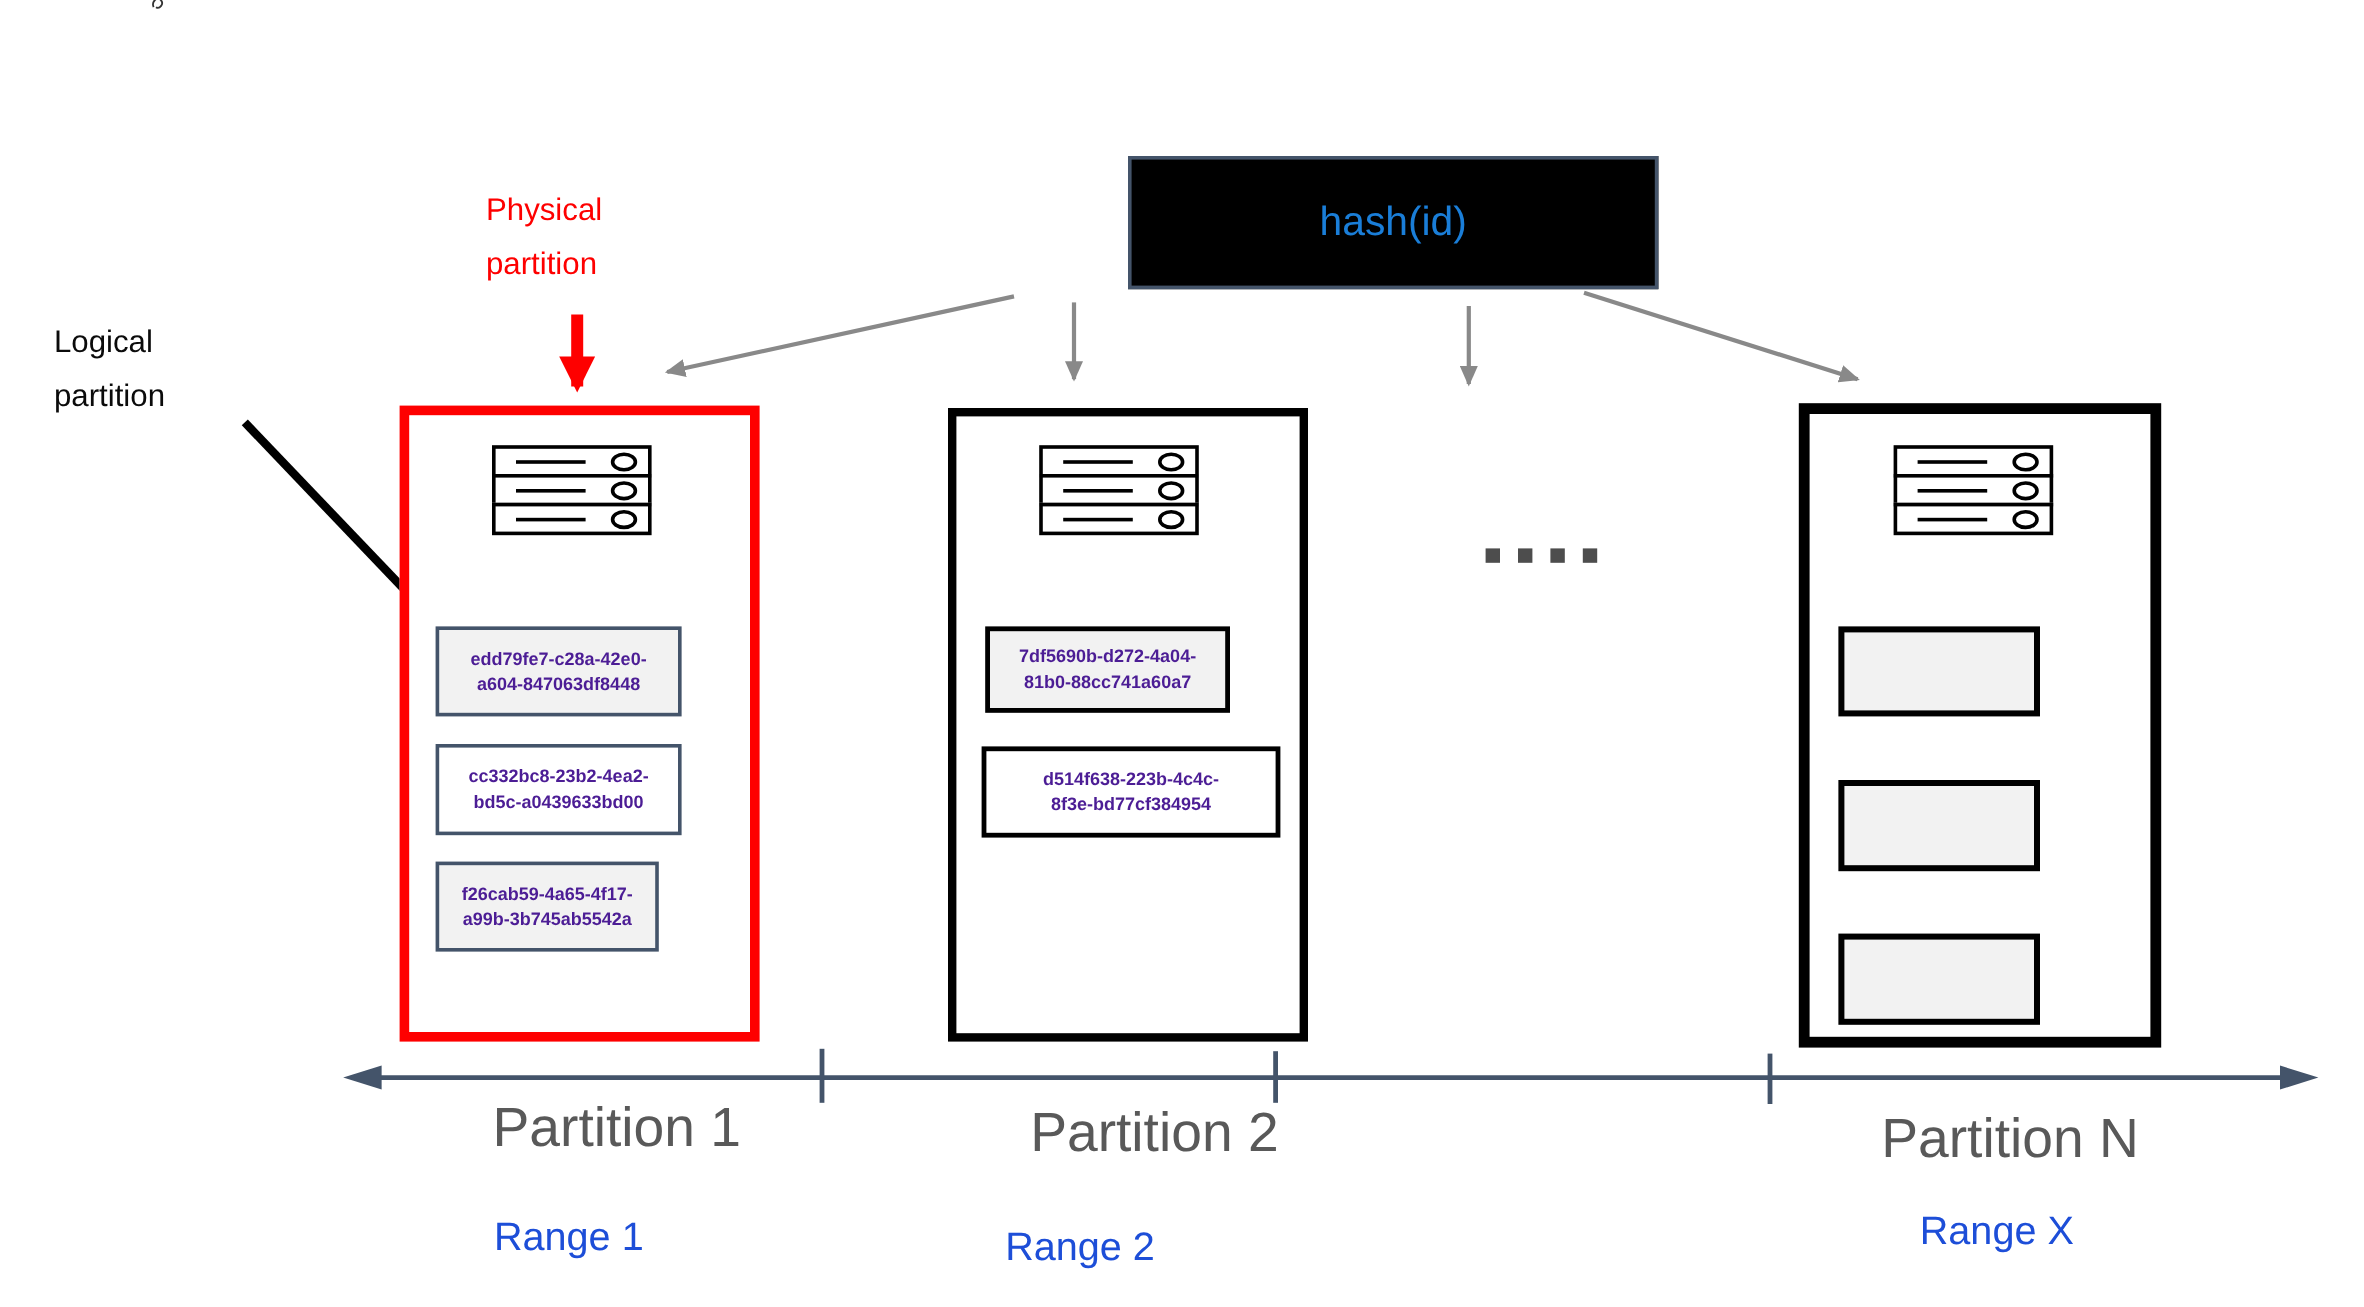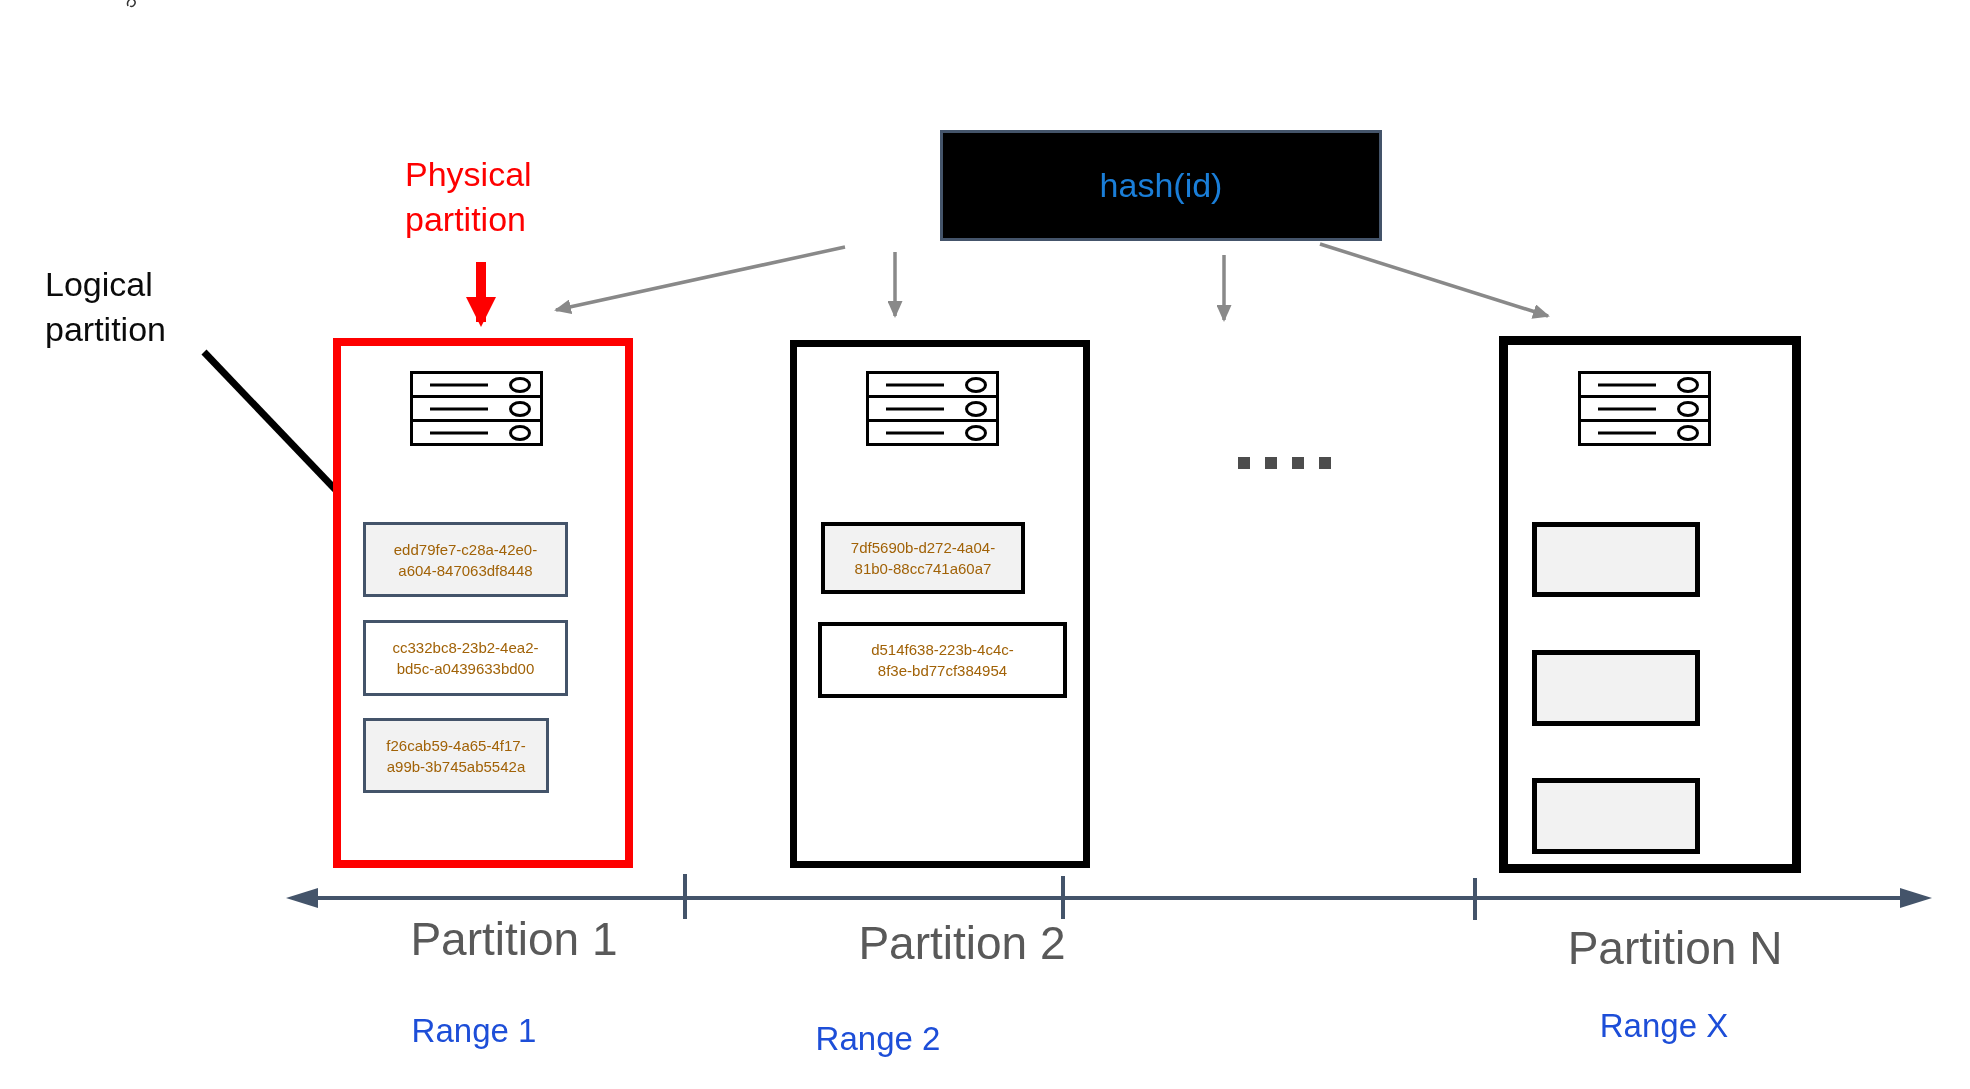"Physical" .callout { font-size: 34px -> 26px }
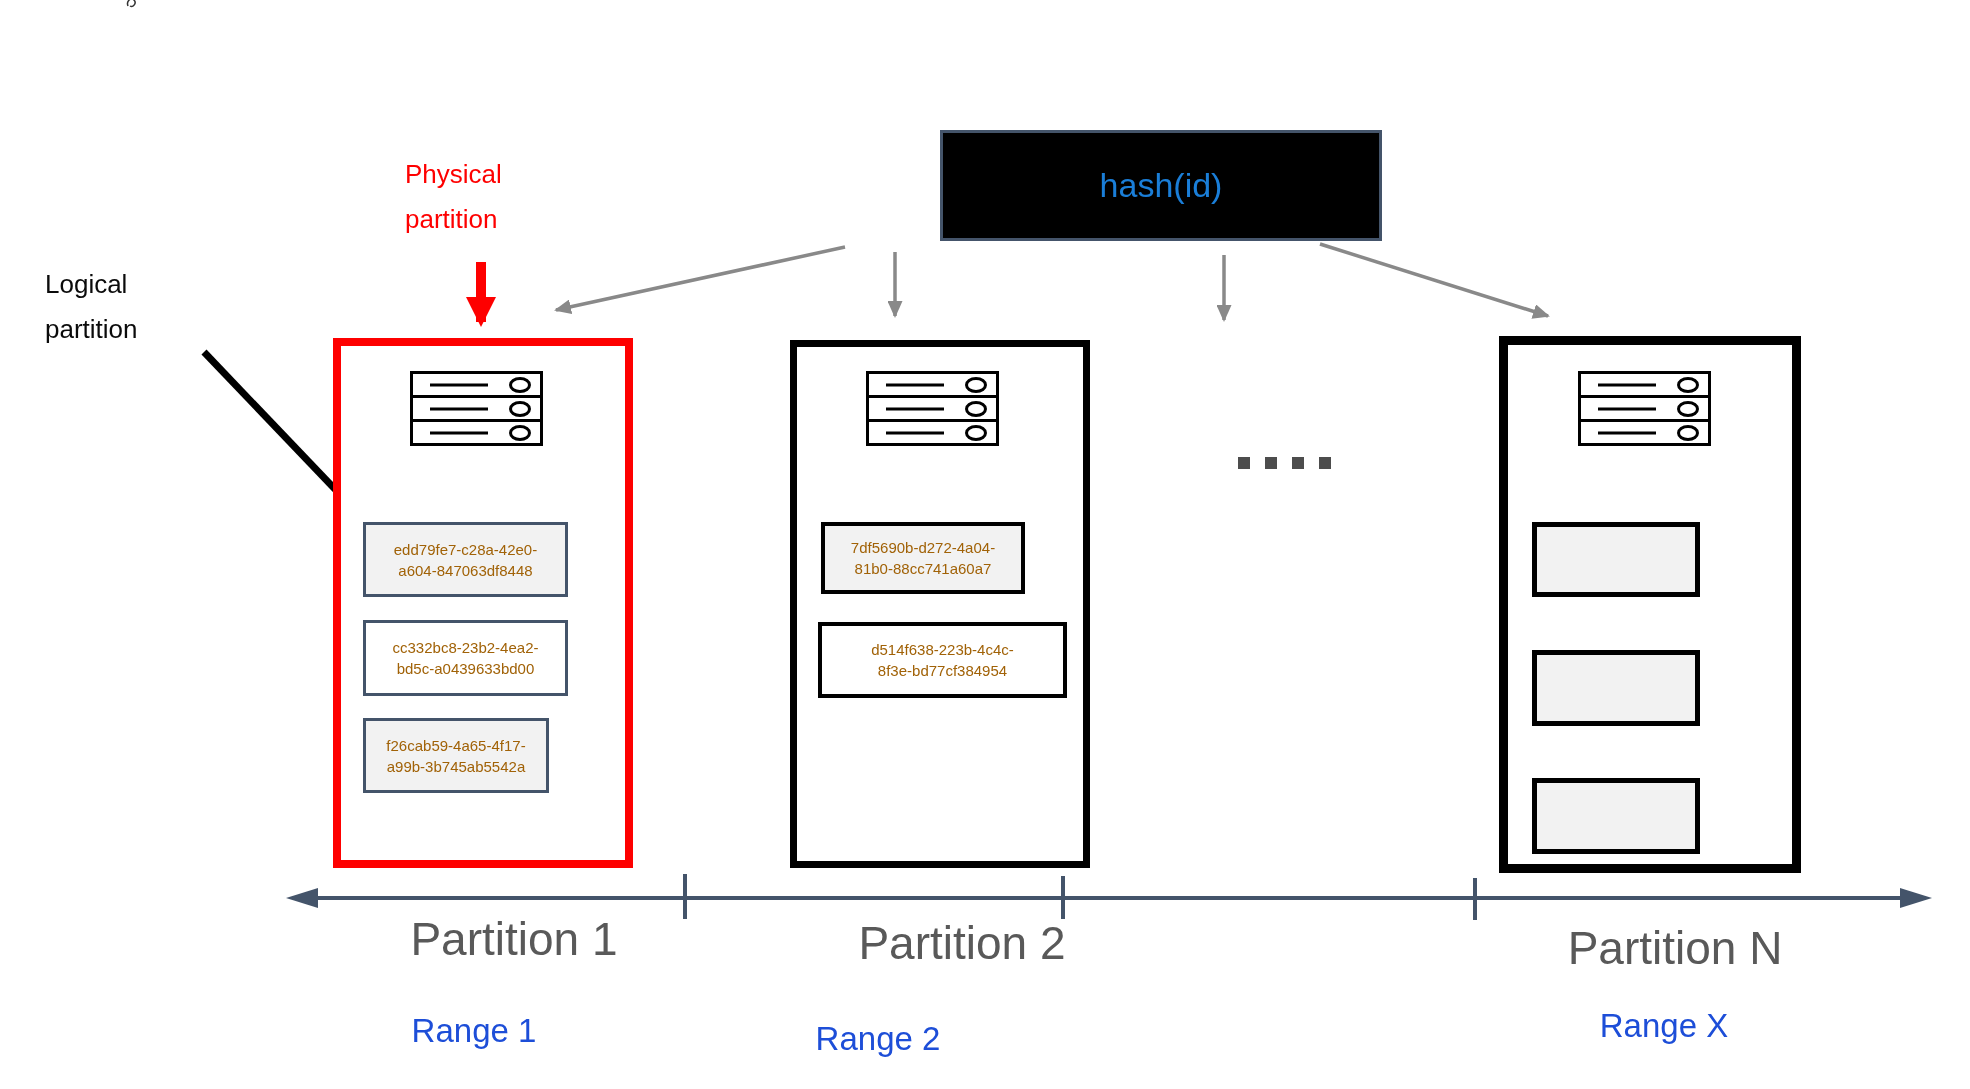"edd79fe7-c28a-42e0-" .ubox { color: #a16207 -> #4c1d95; font-weight: none -> bold }
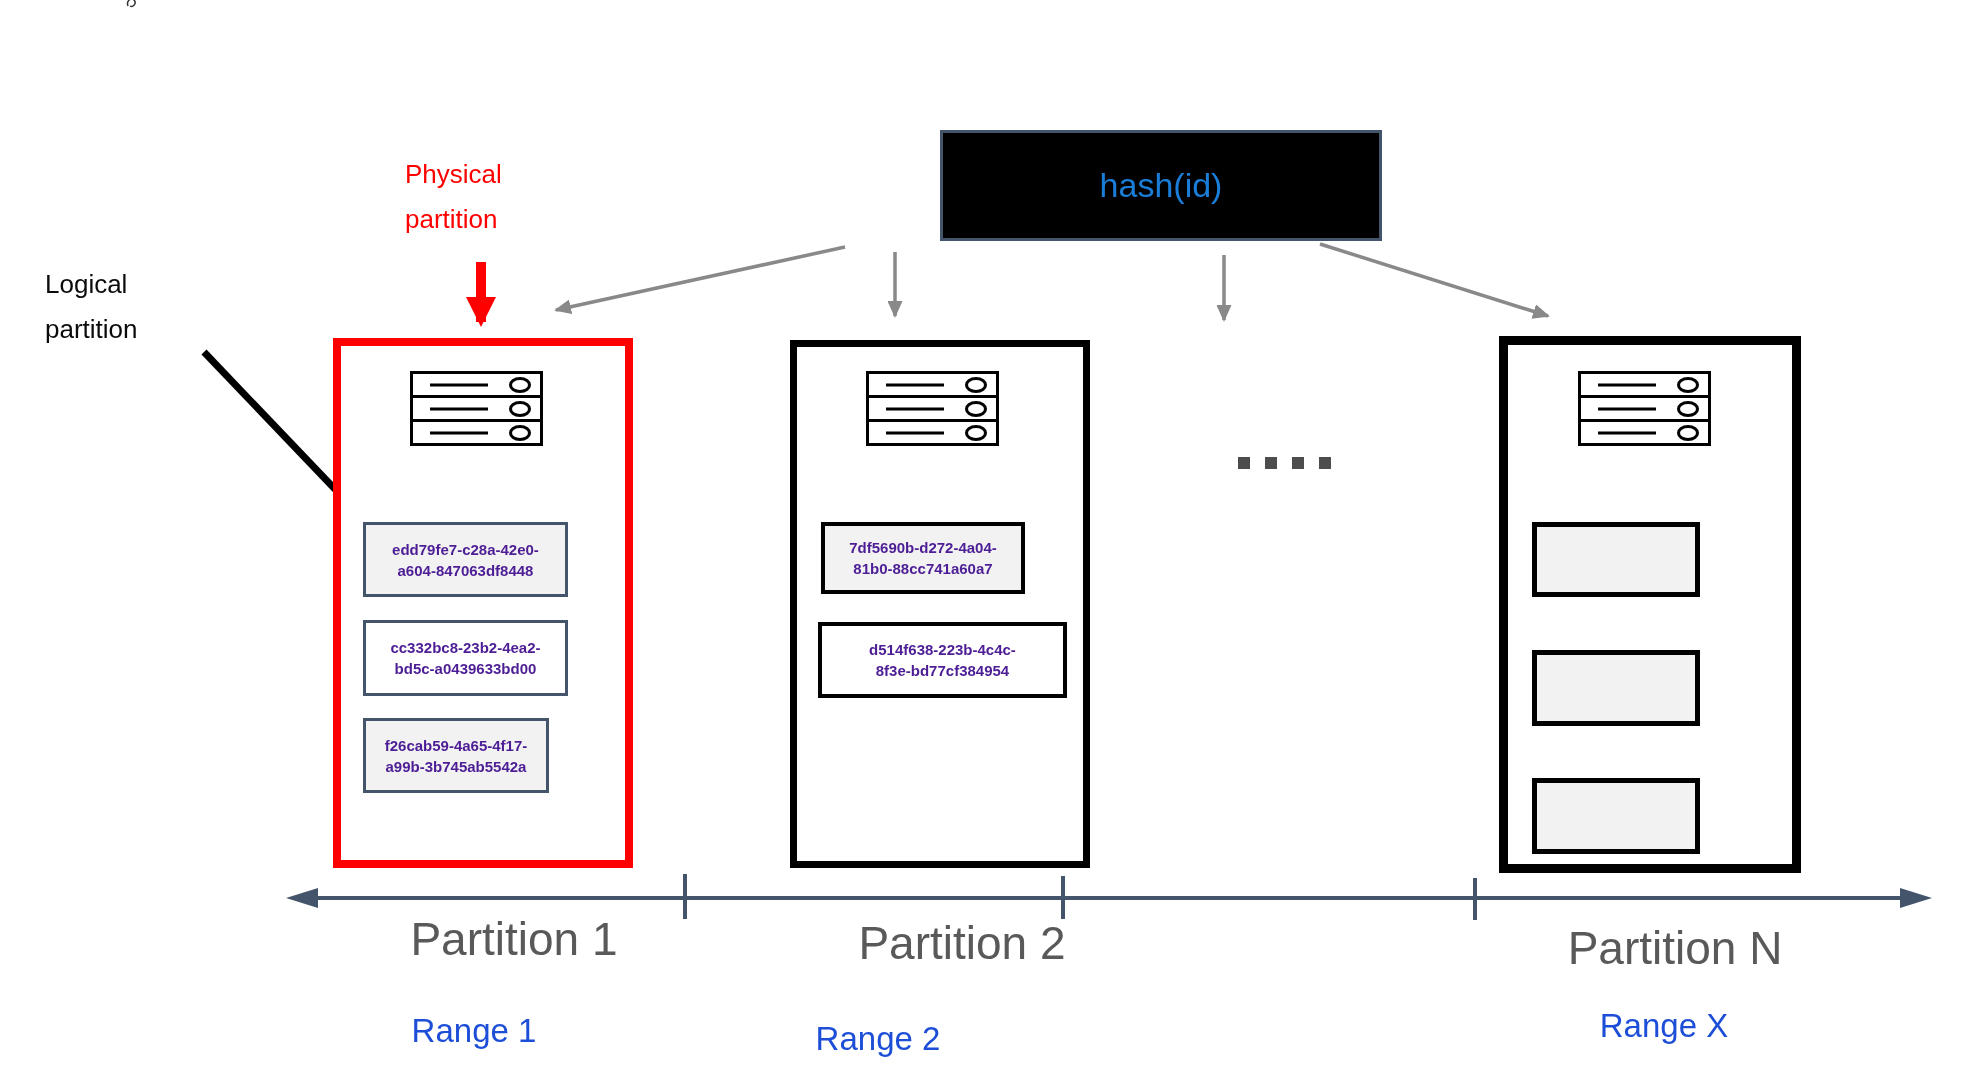"Range 2" div.abs { left: 878px -> 900px }
